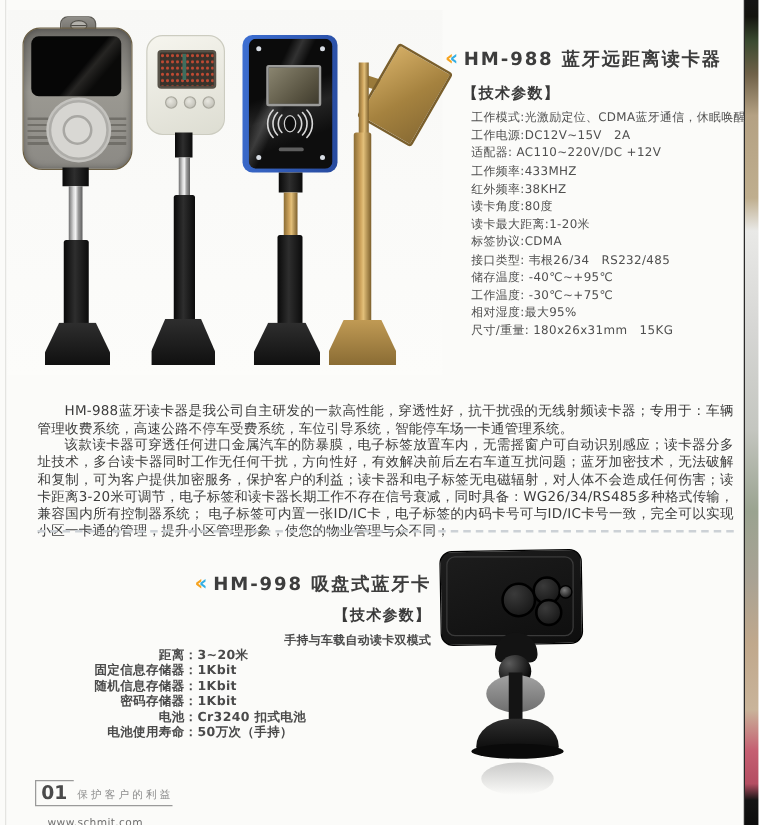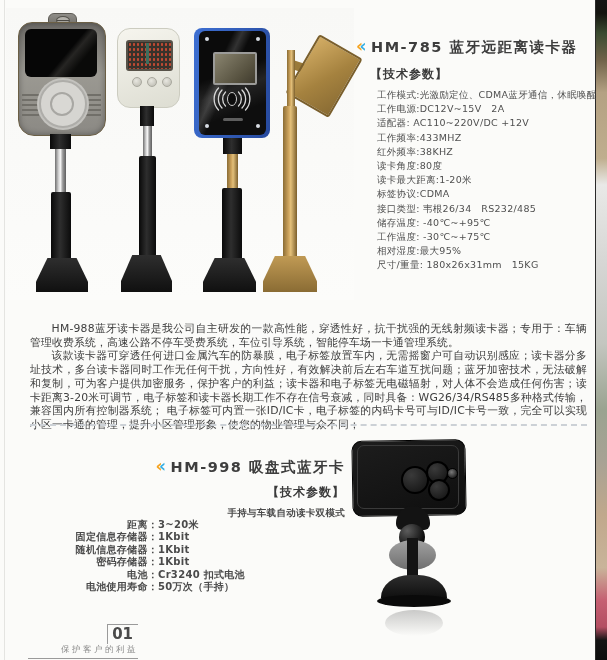"HM-785 蓝牙远距离读卡器" span { text: HM-785 -> HM-988 }
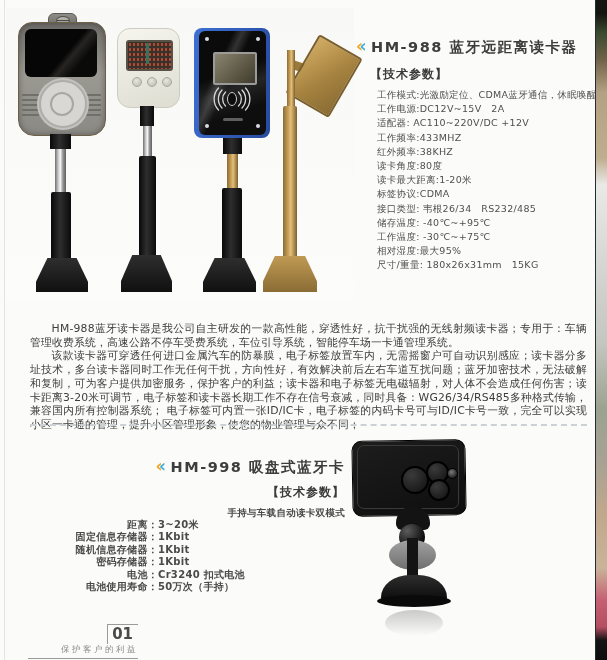"01" .f-top { flex-direction: column -> none }
